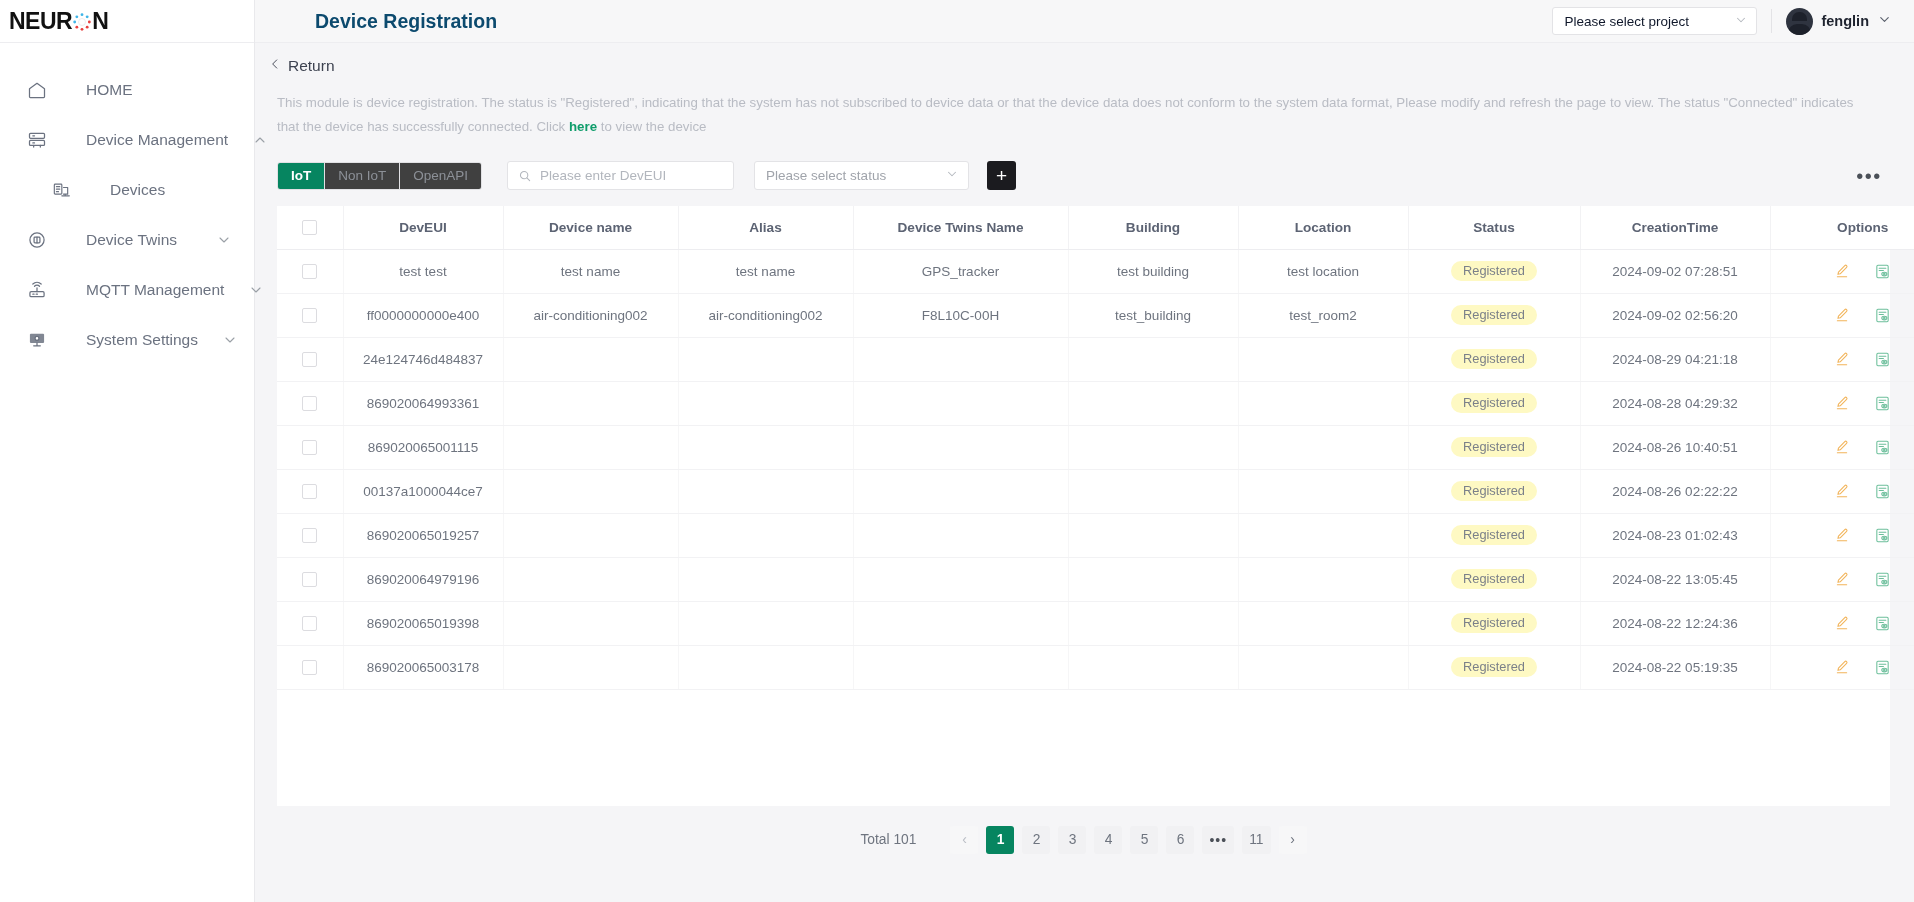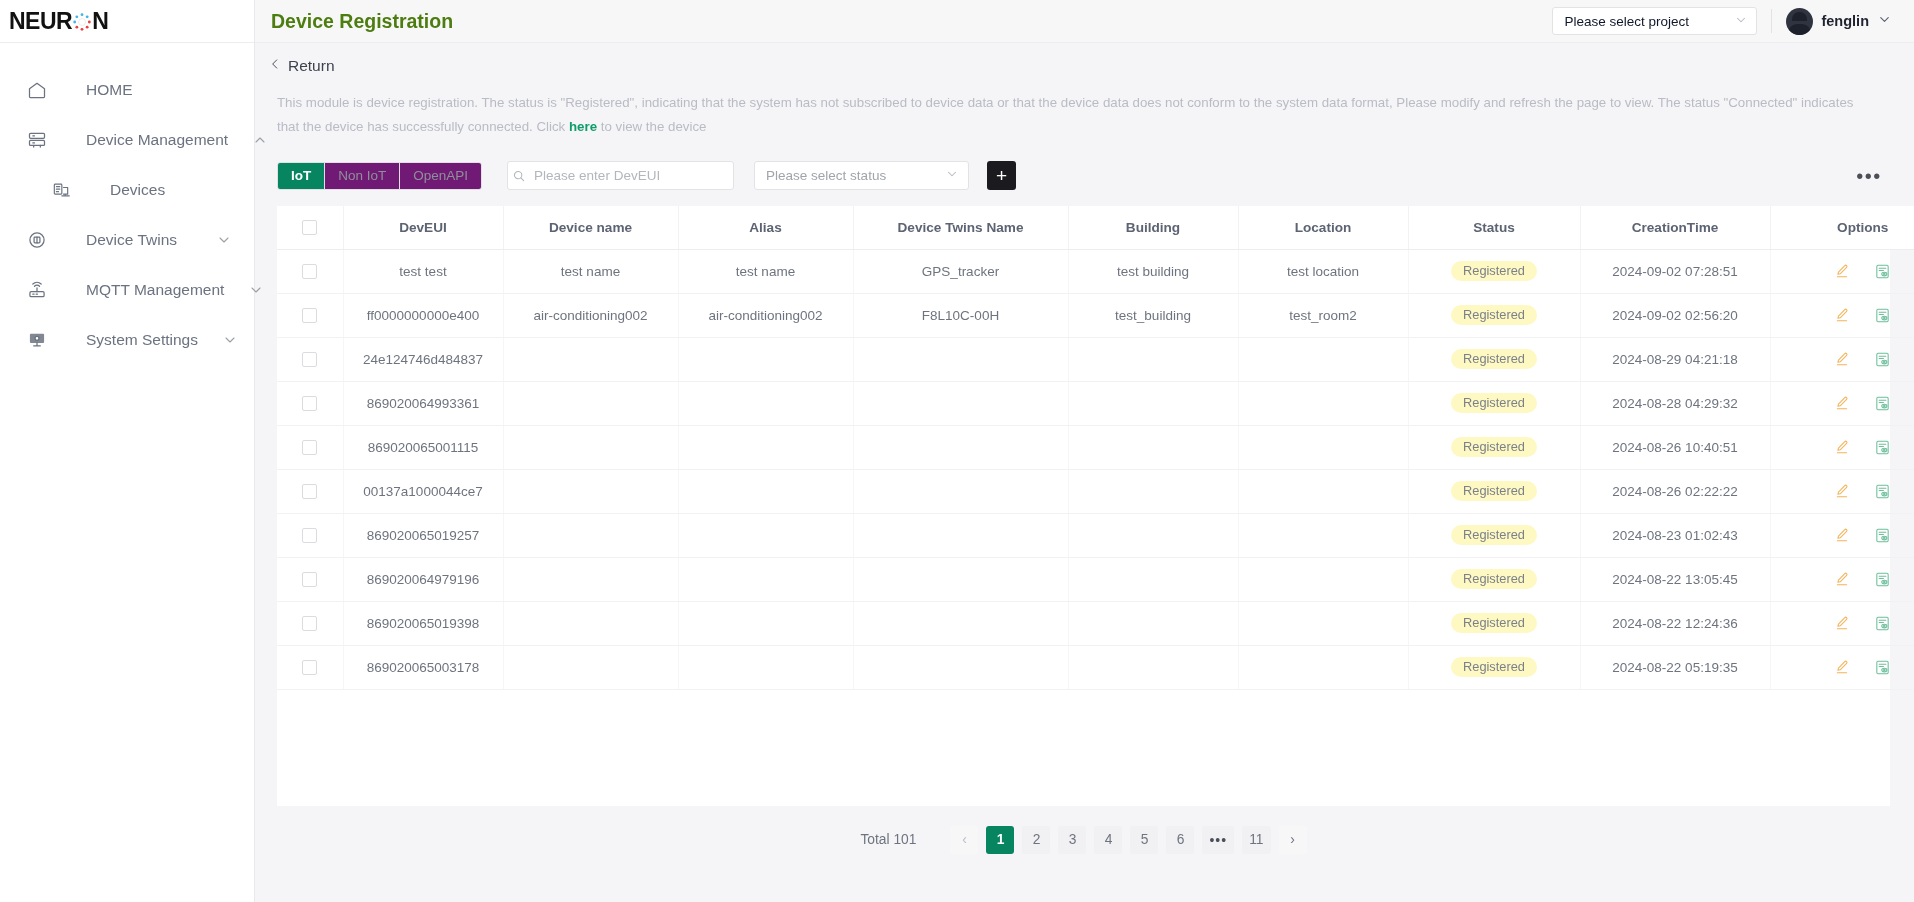"Device Registration" .page-title { color: #4d7c0f -> #0c4a6e; margin-left: none -> 44px }
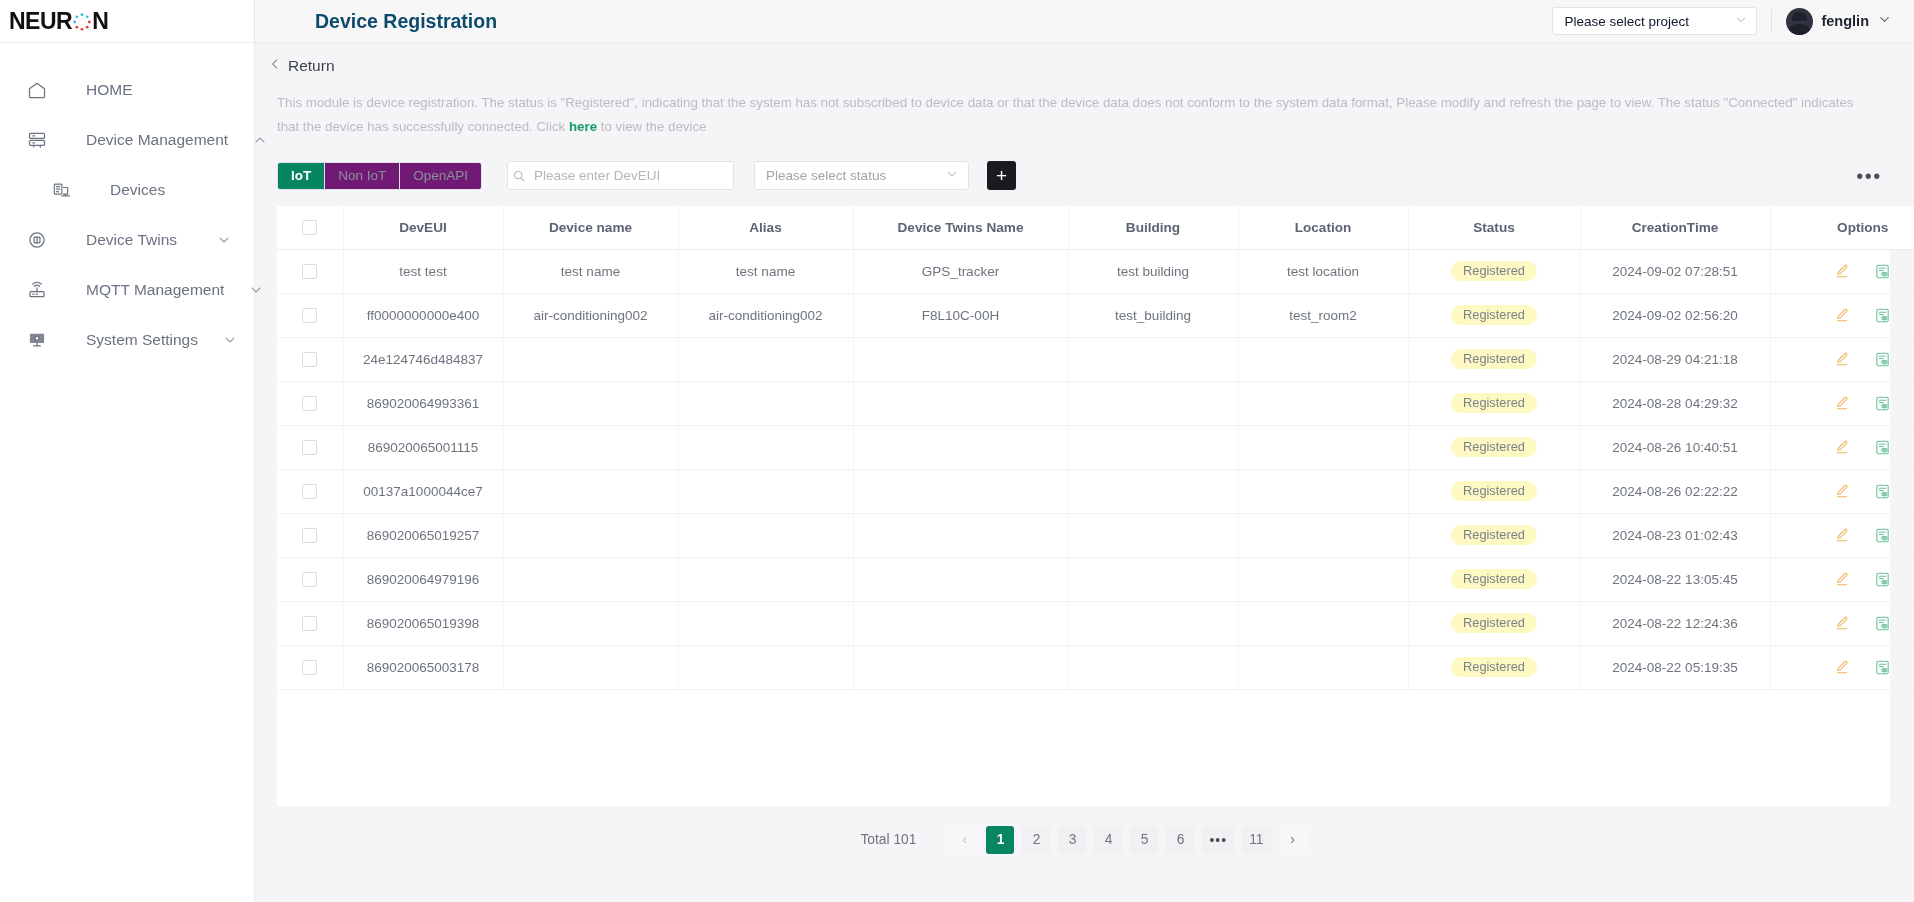"Non IoT" .seg .sb { background: #701a75 -> #404040 }
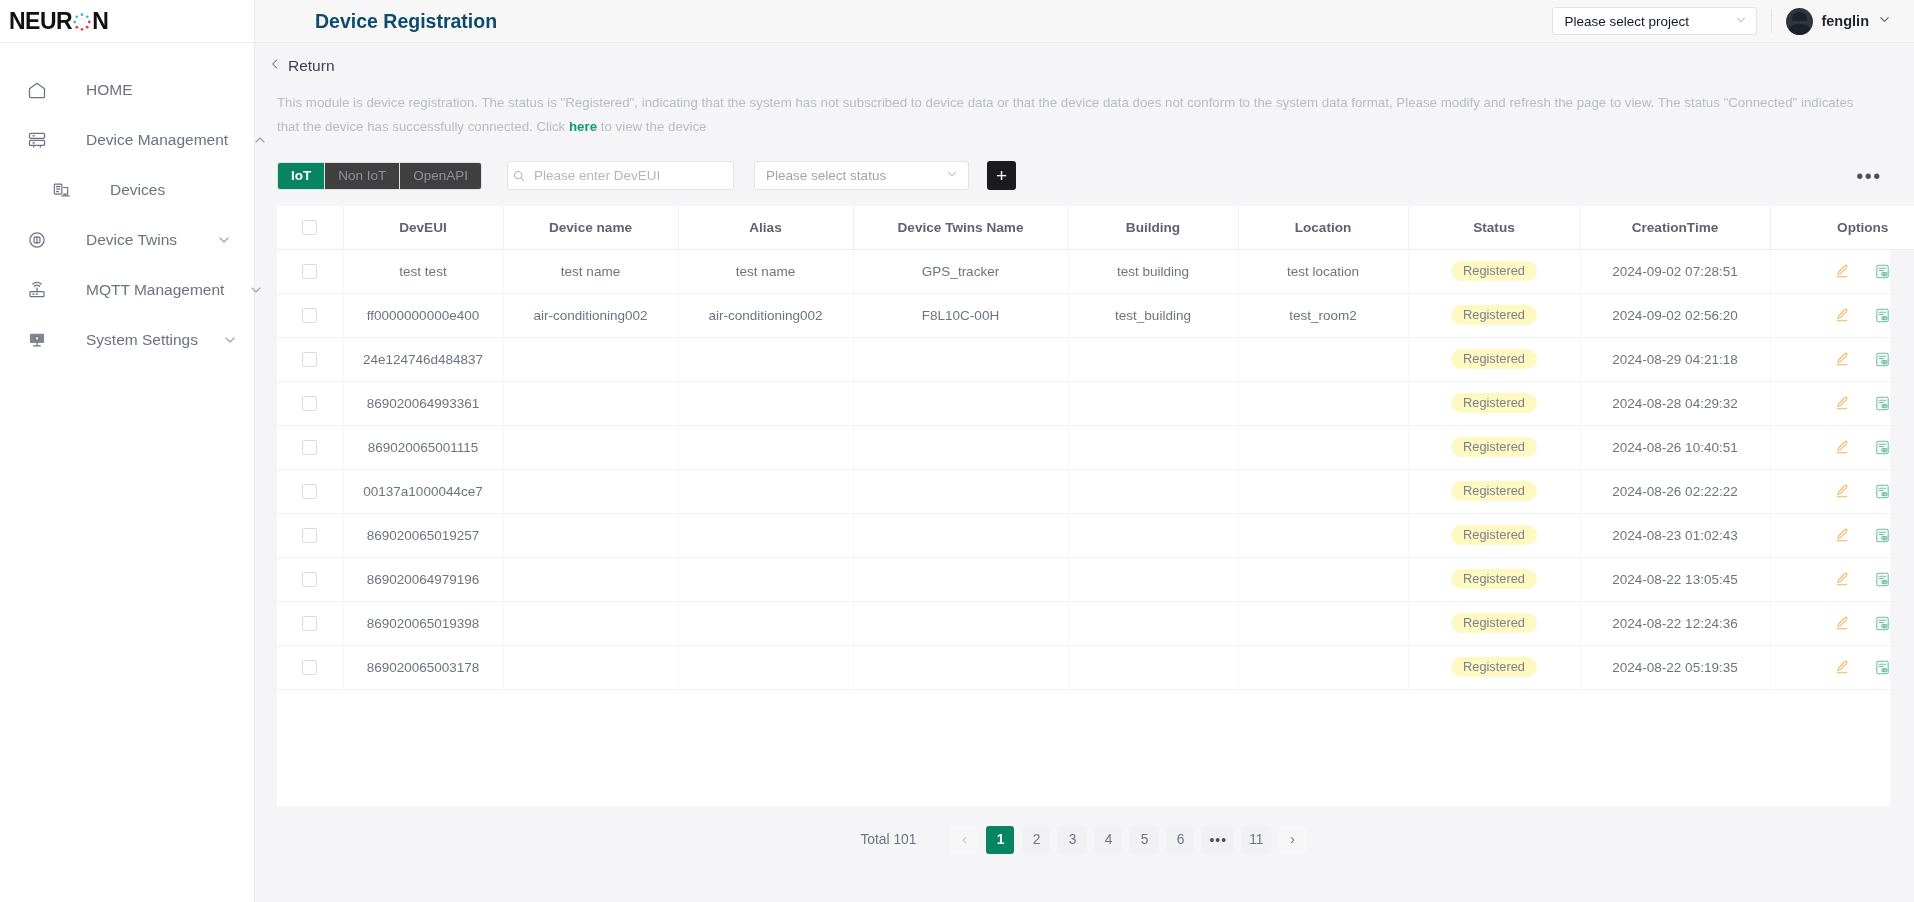"Please enter DevEUI" .search { padding: 0 4px -> 0 10px }
